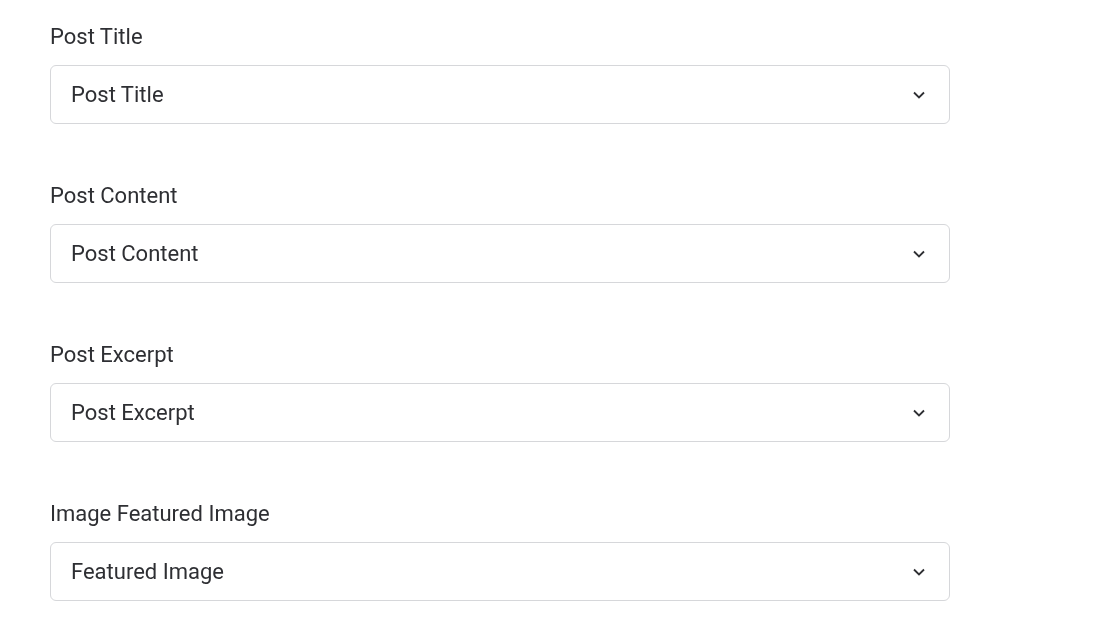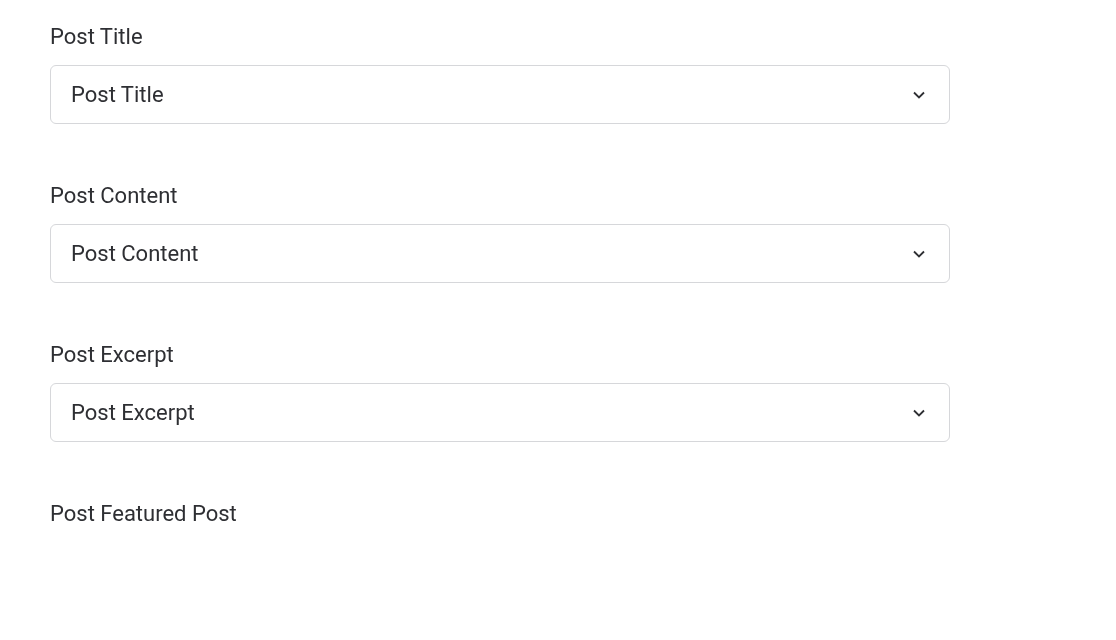"Post Featured Post" label.field-label { text: Post Featured Post -> Image Featured Image }
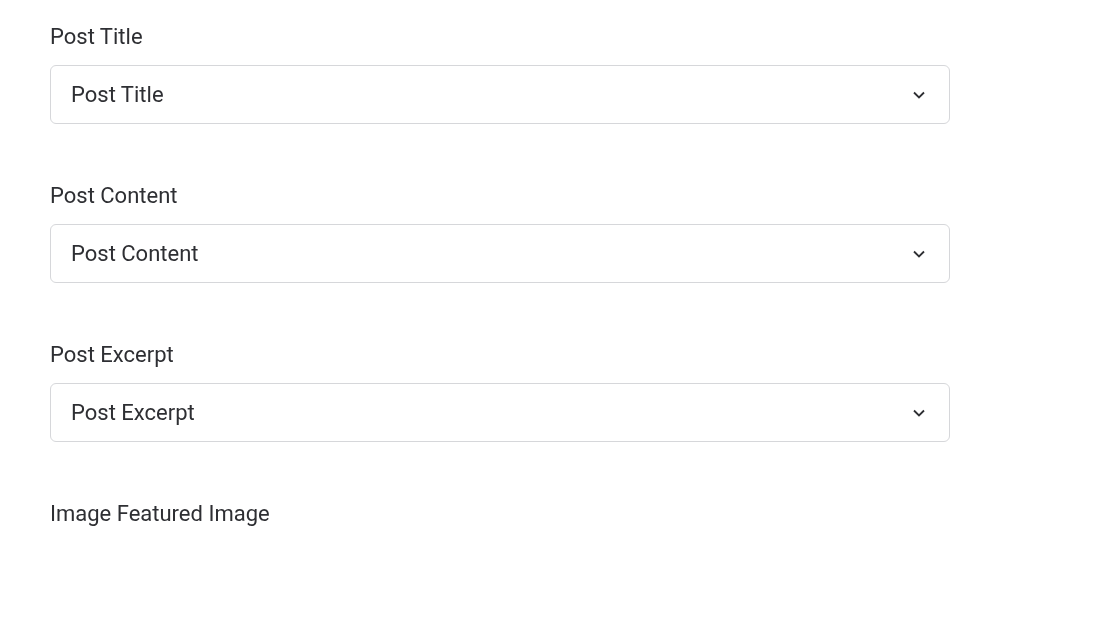"Featured Image" div.select-wrapper { html: none -> <div> <span>Featured Image</span> <span> <svg> <polyline></polyline> </svg> </span> </div> }
